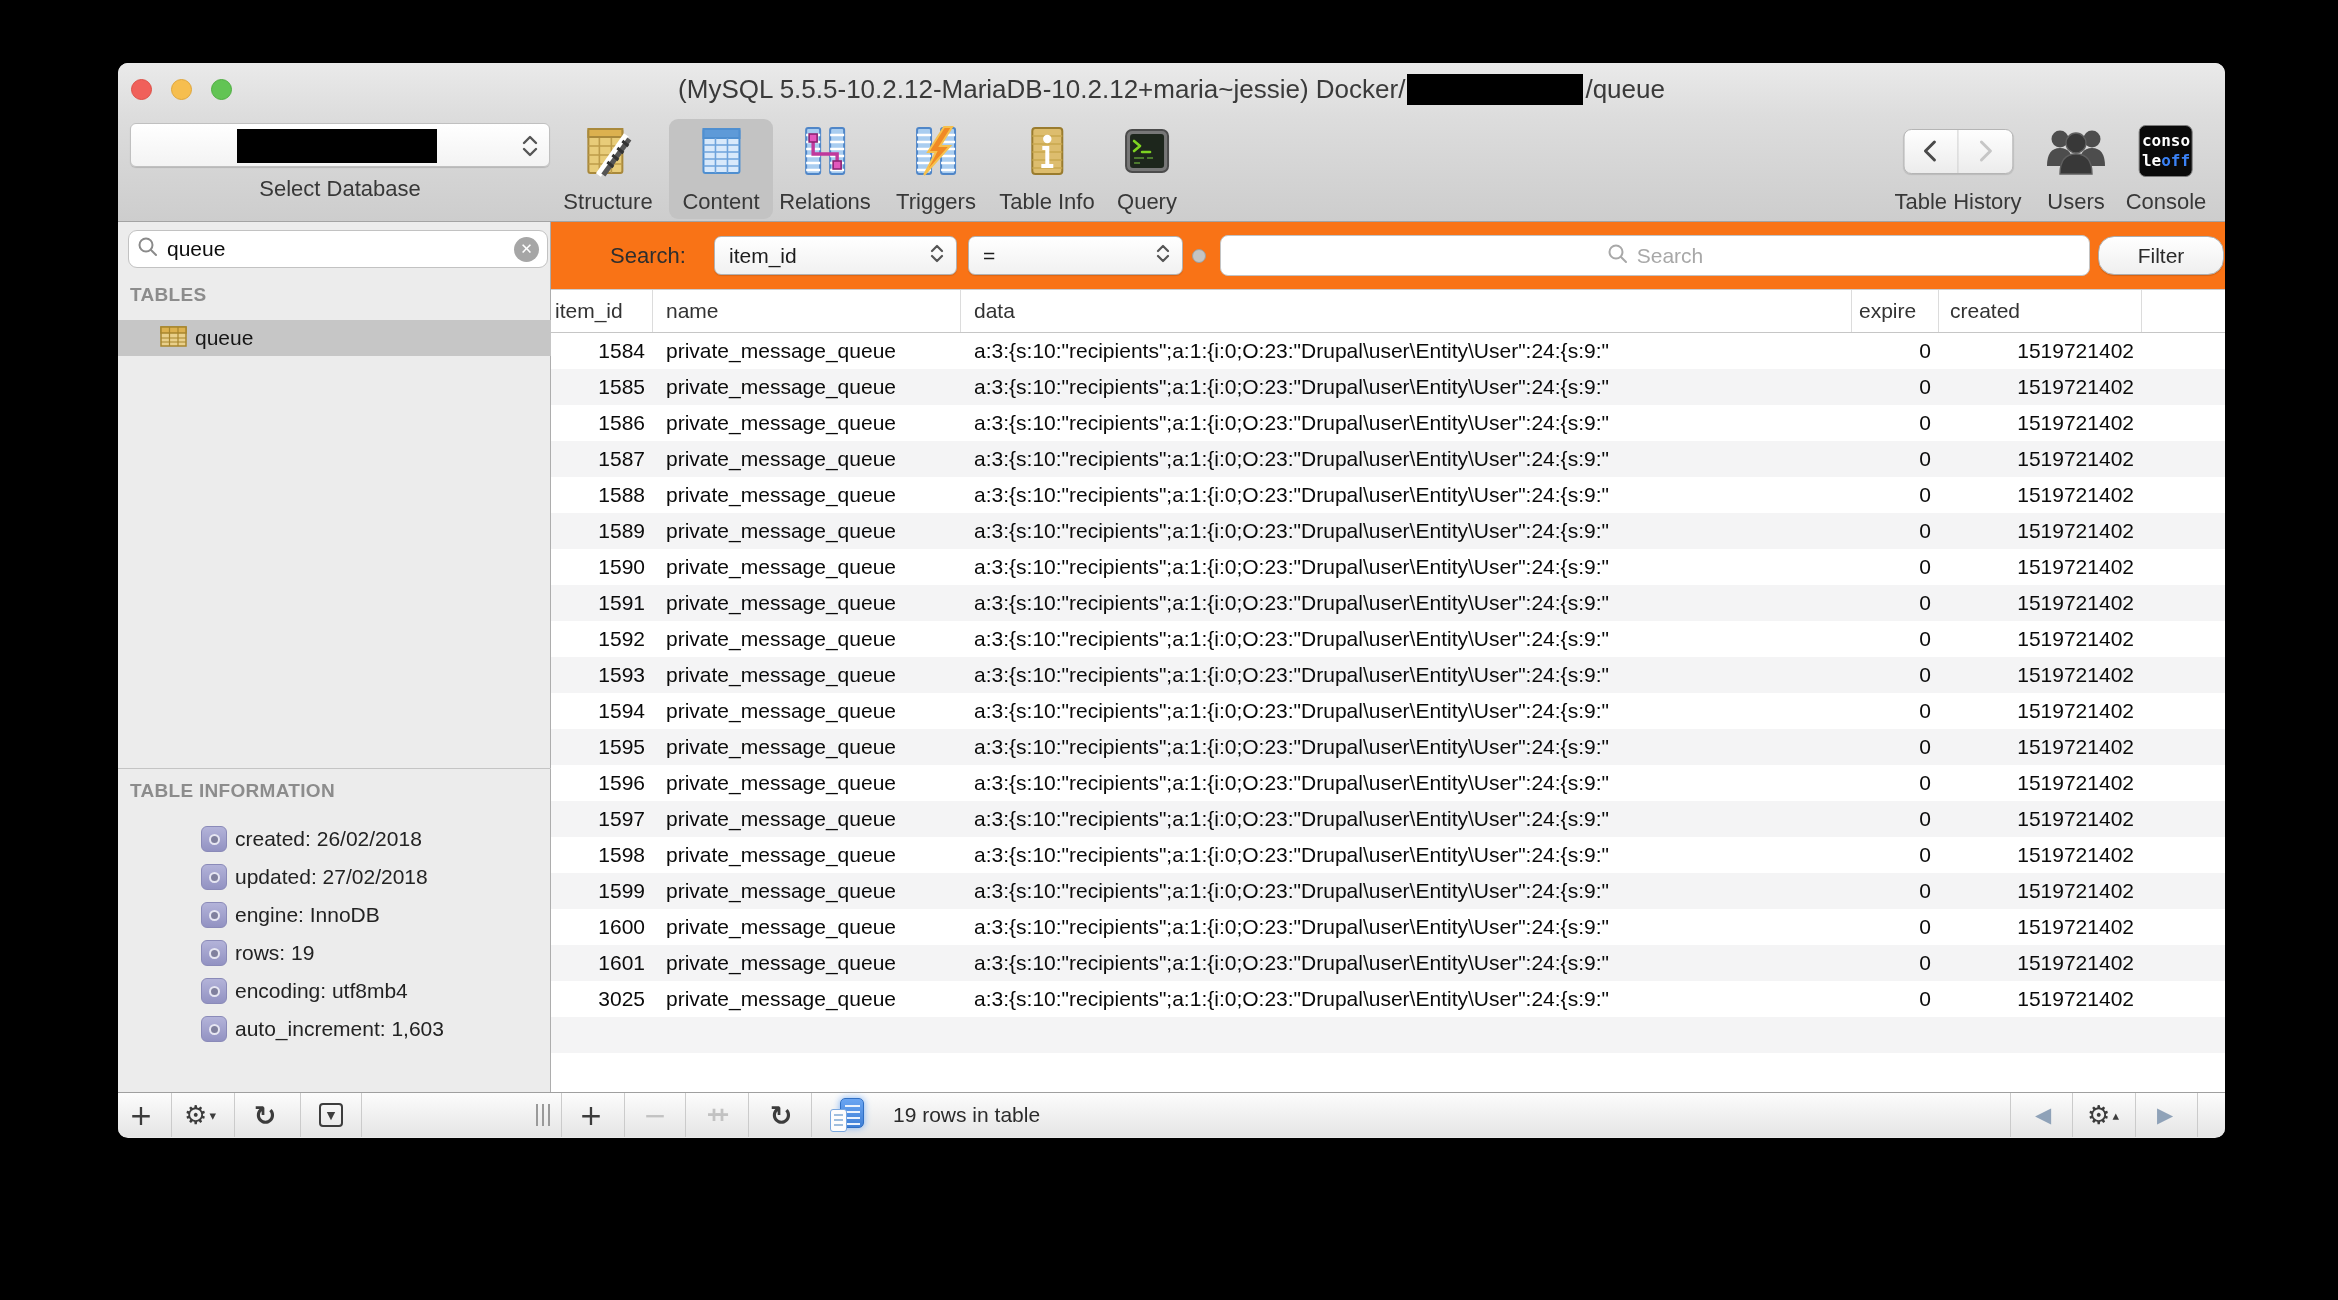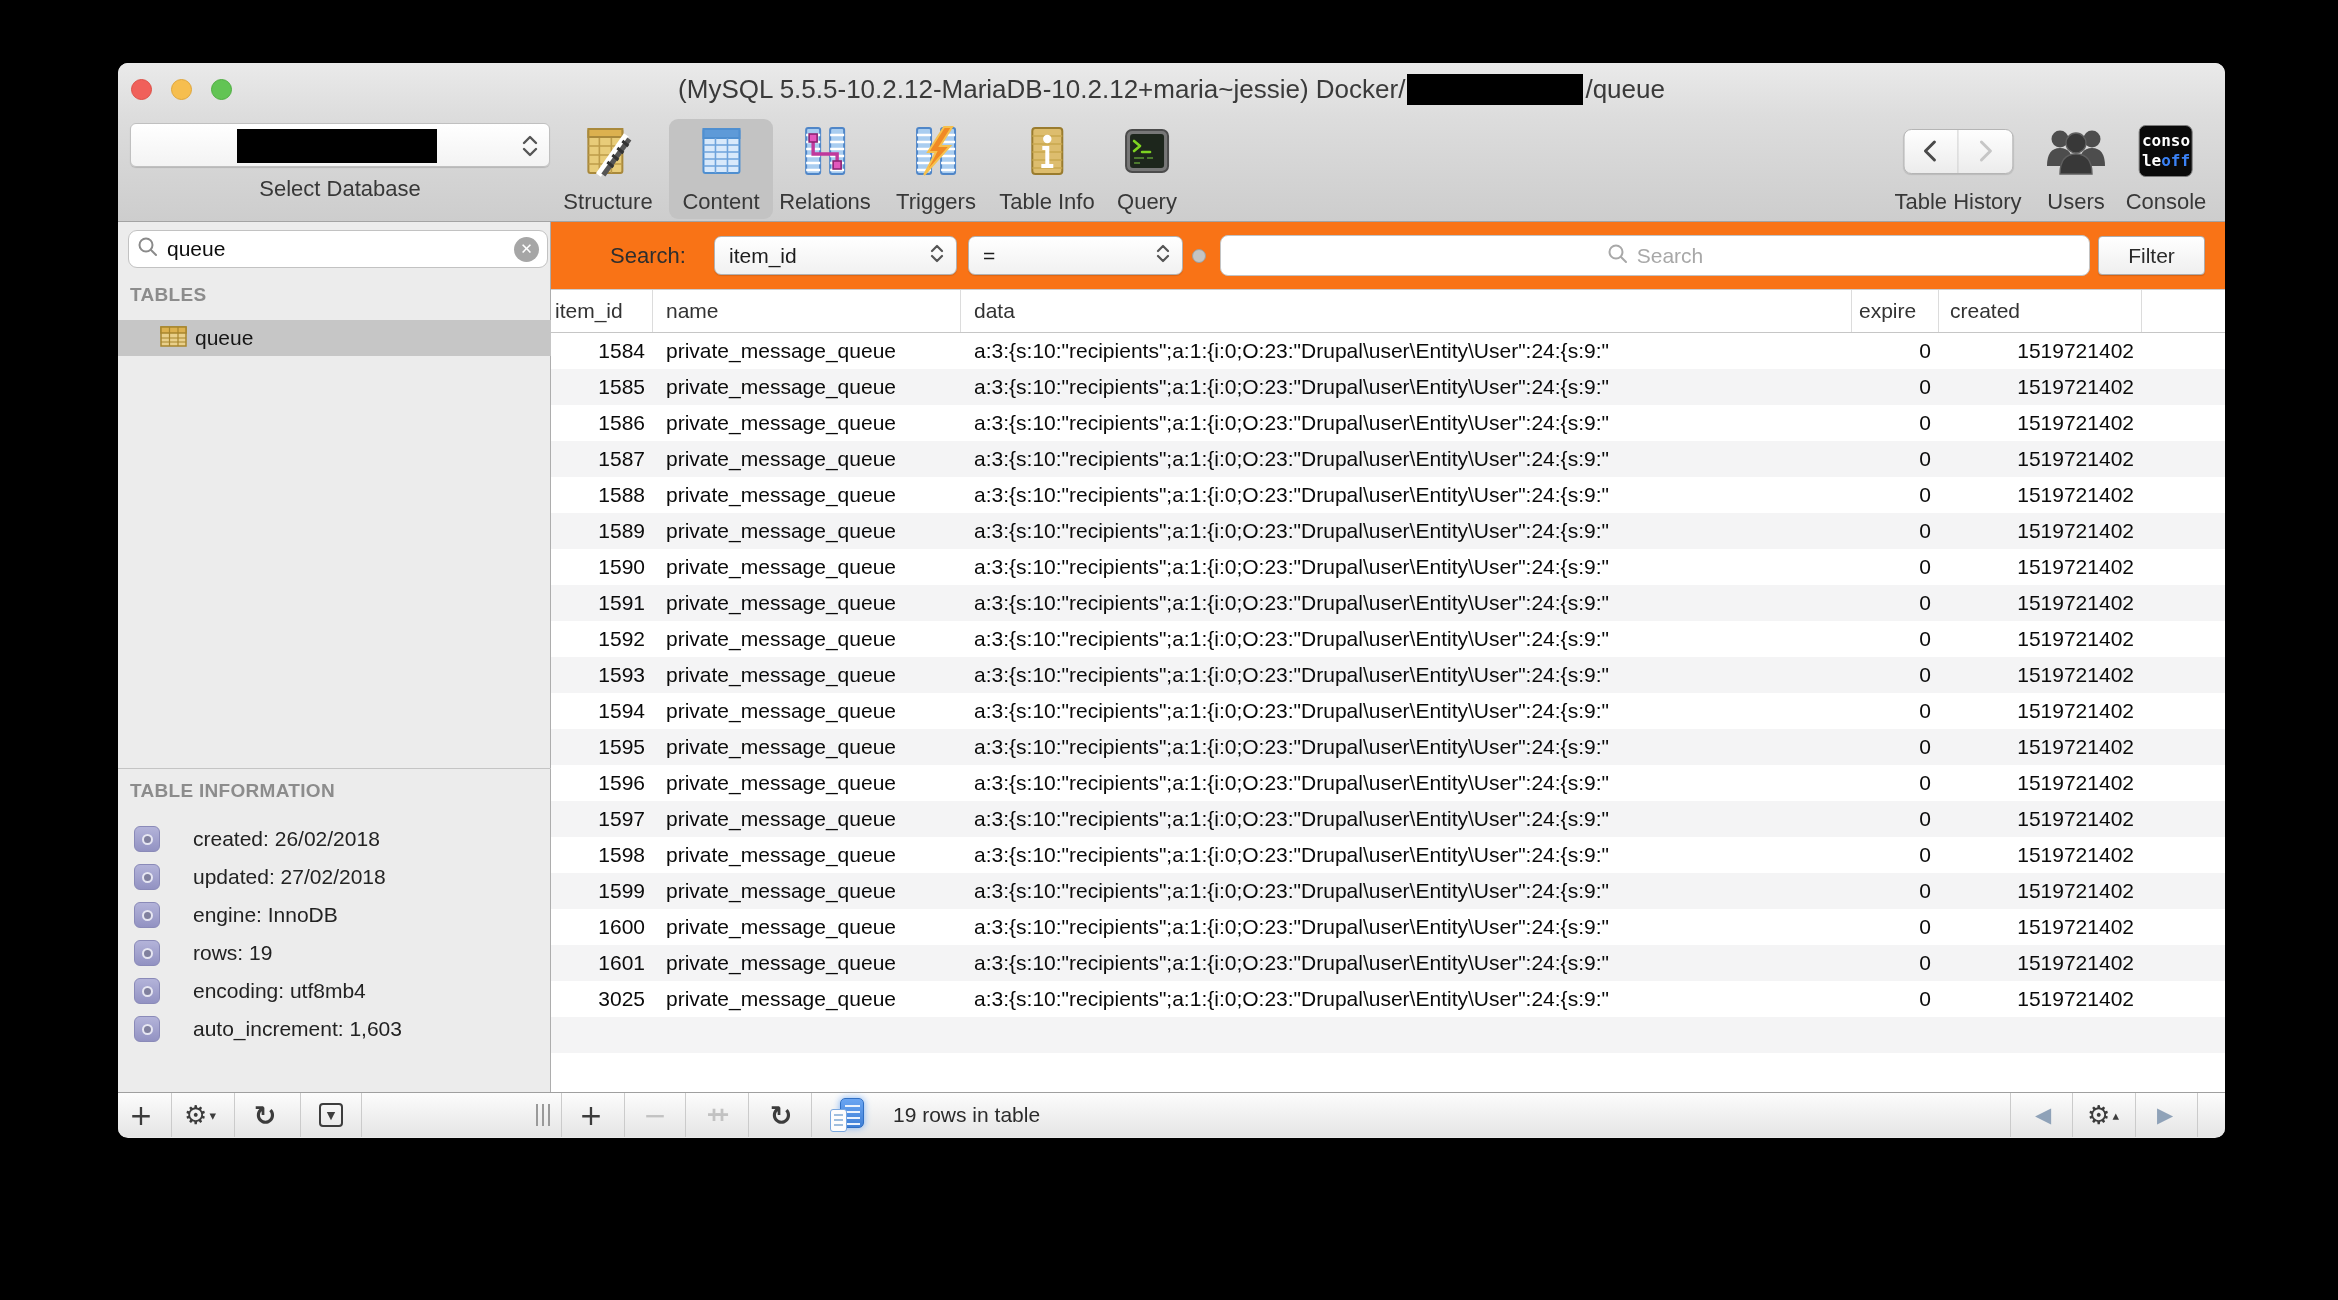"Filter" .filter-btn { border-radius: 4px -> 16px; width: 107px -> 126px }
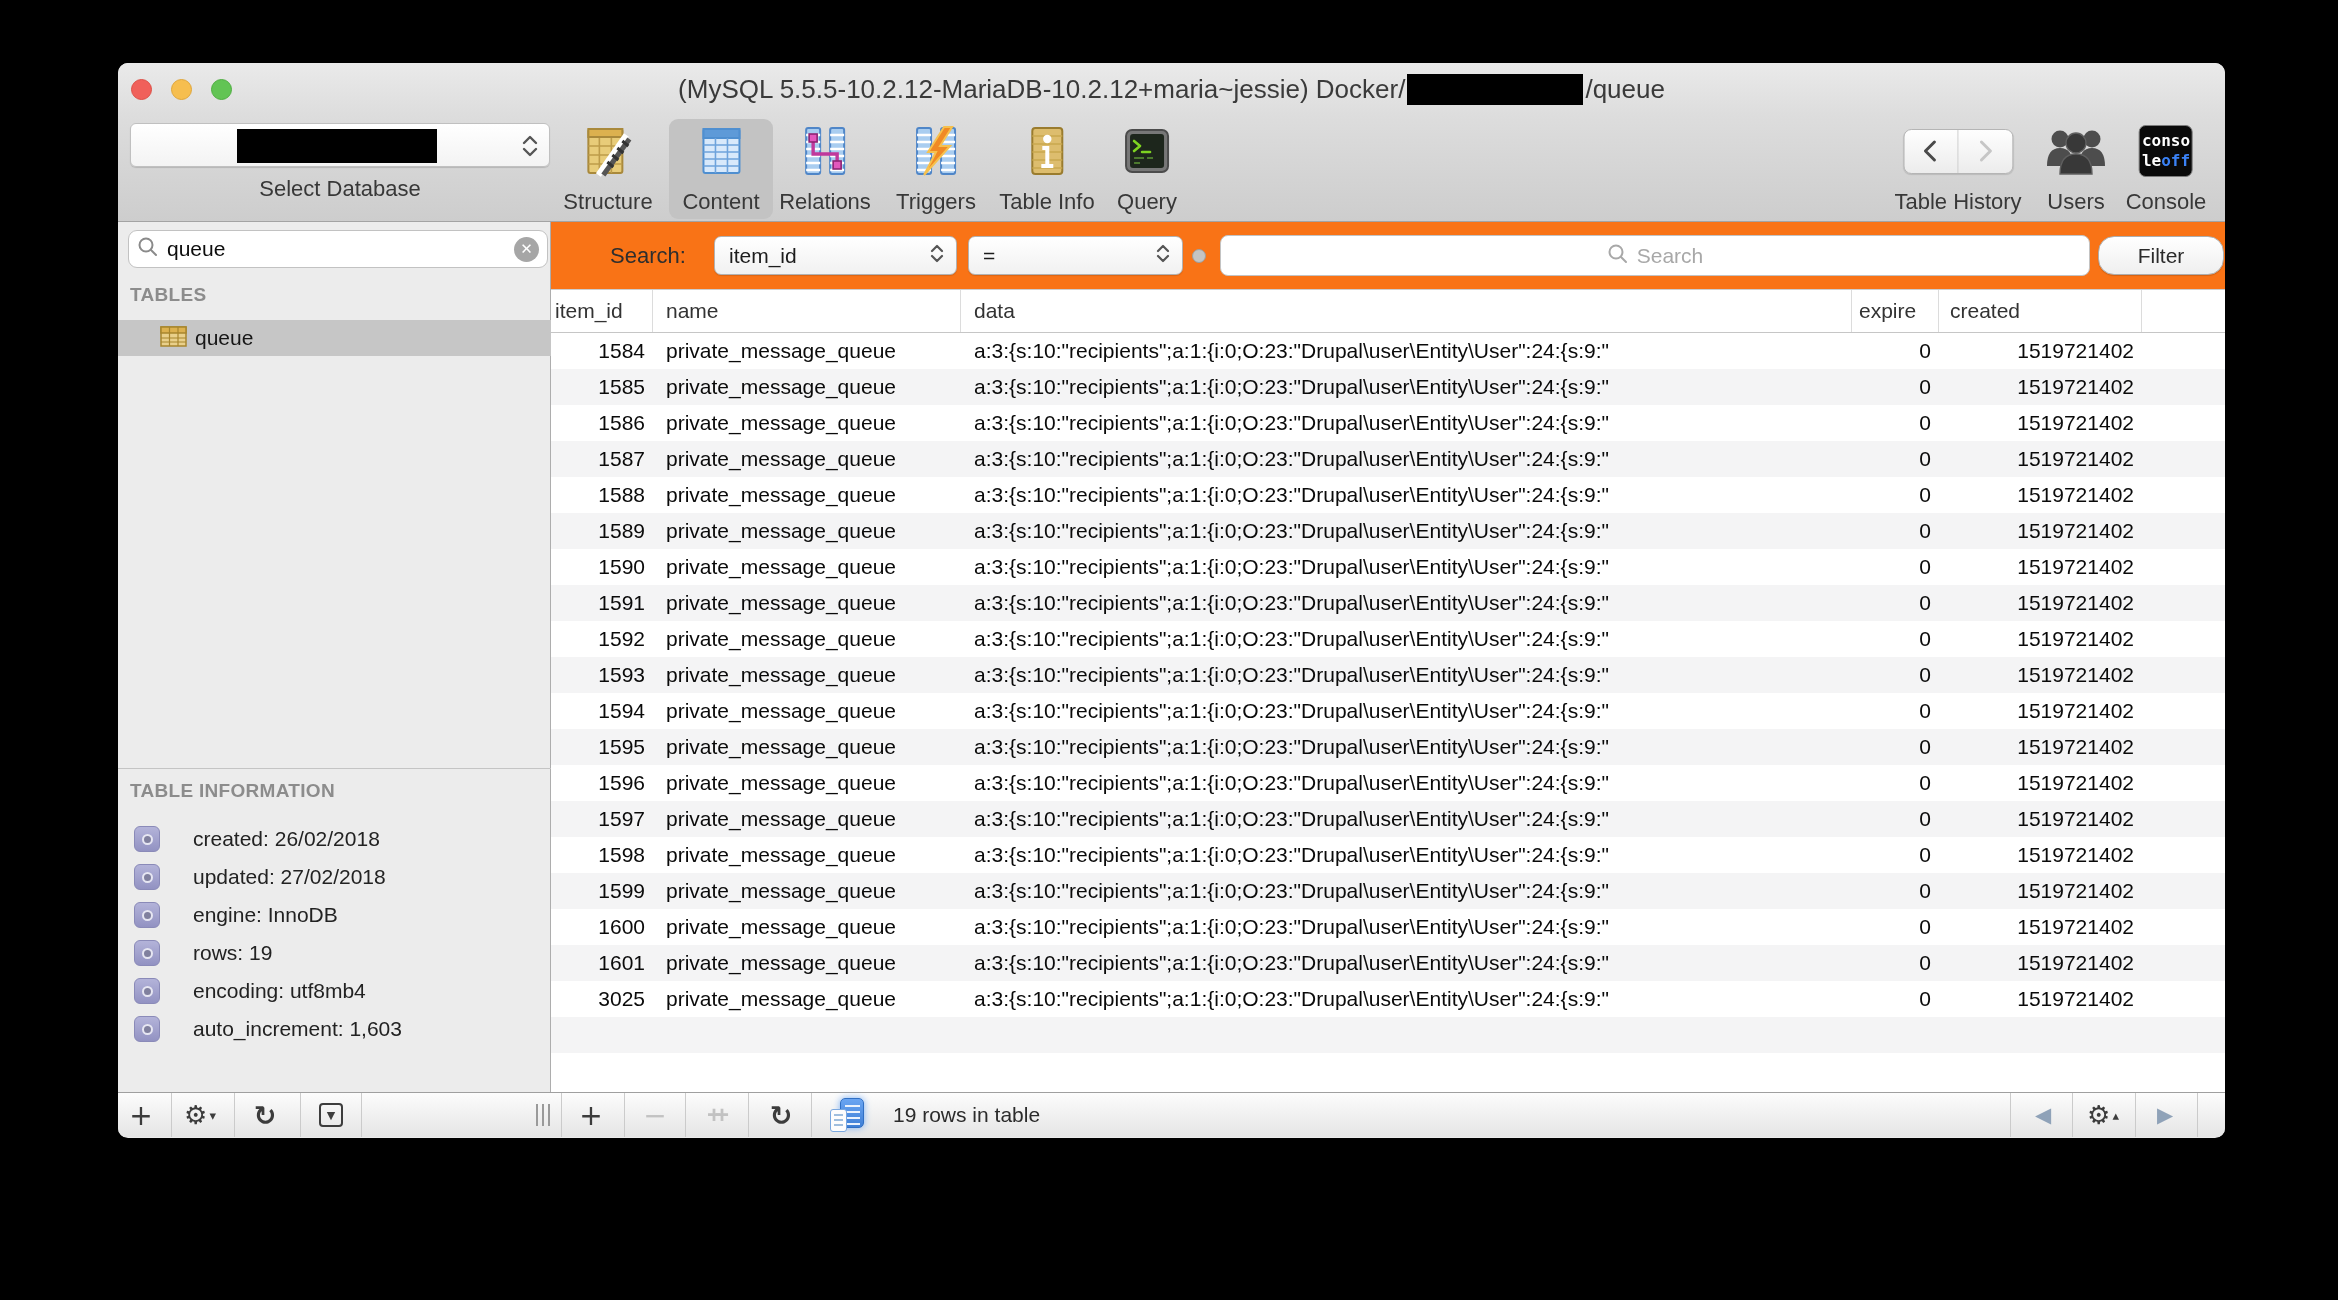"created: 26/02/2018" .info-item { gap: 33px -> 8px; margin-left: none -> 37px; padding-left: 16px -> 46px }
